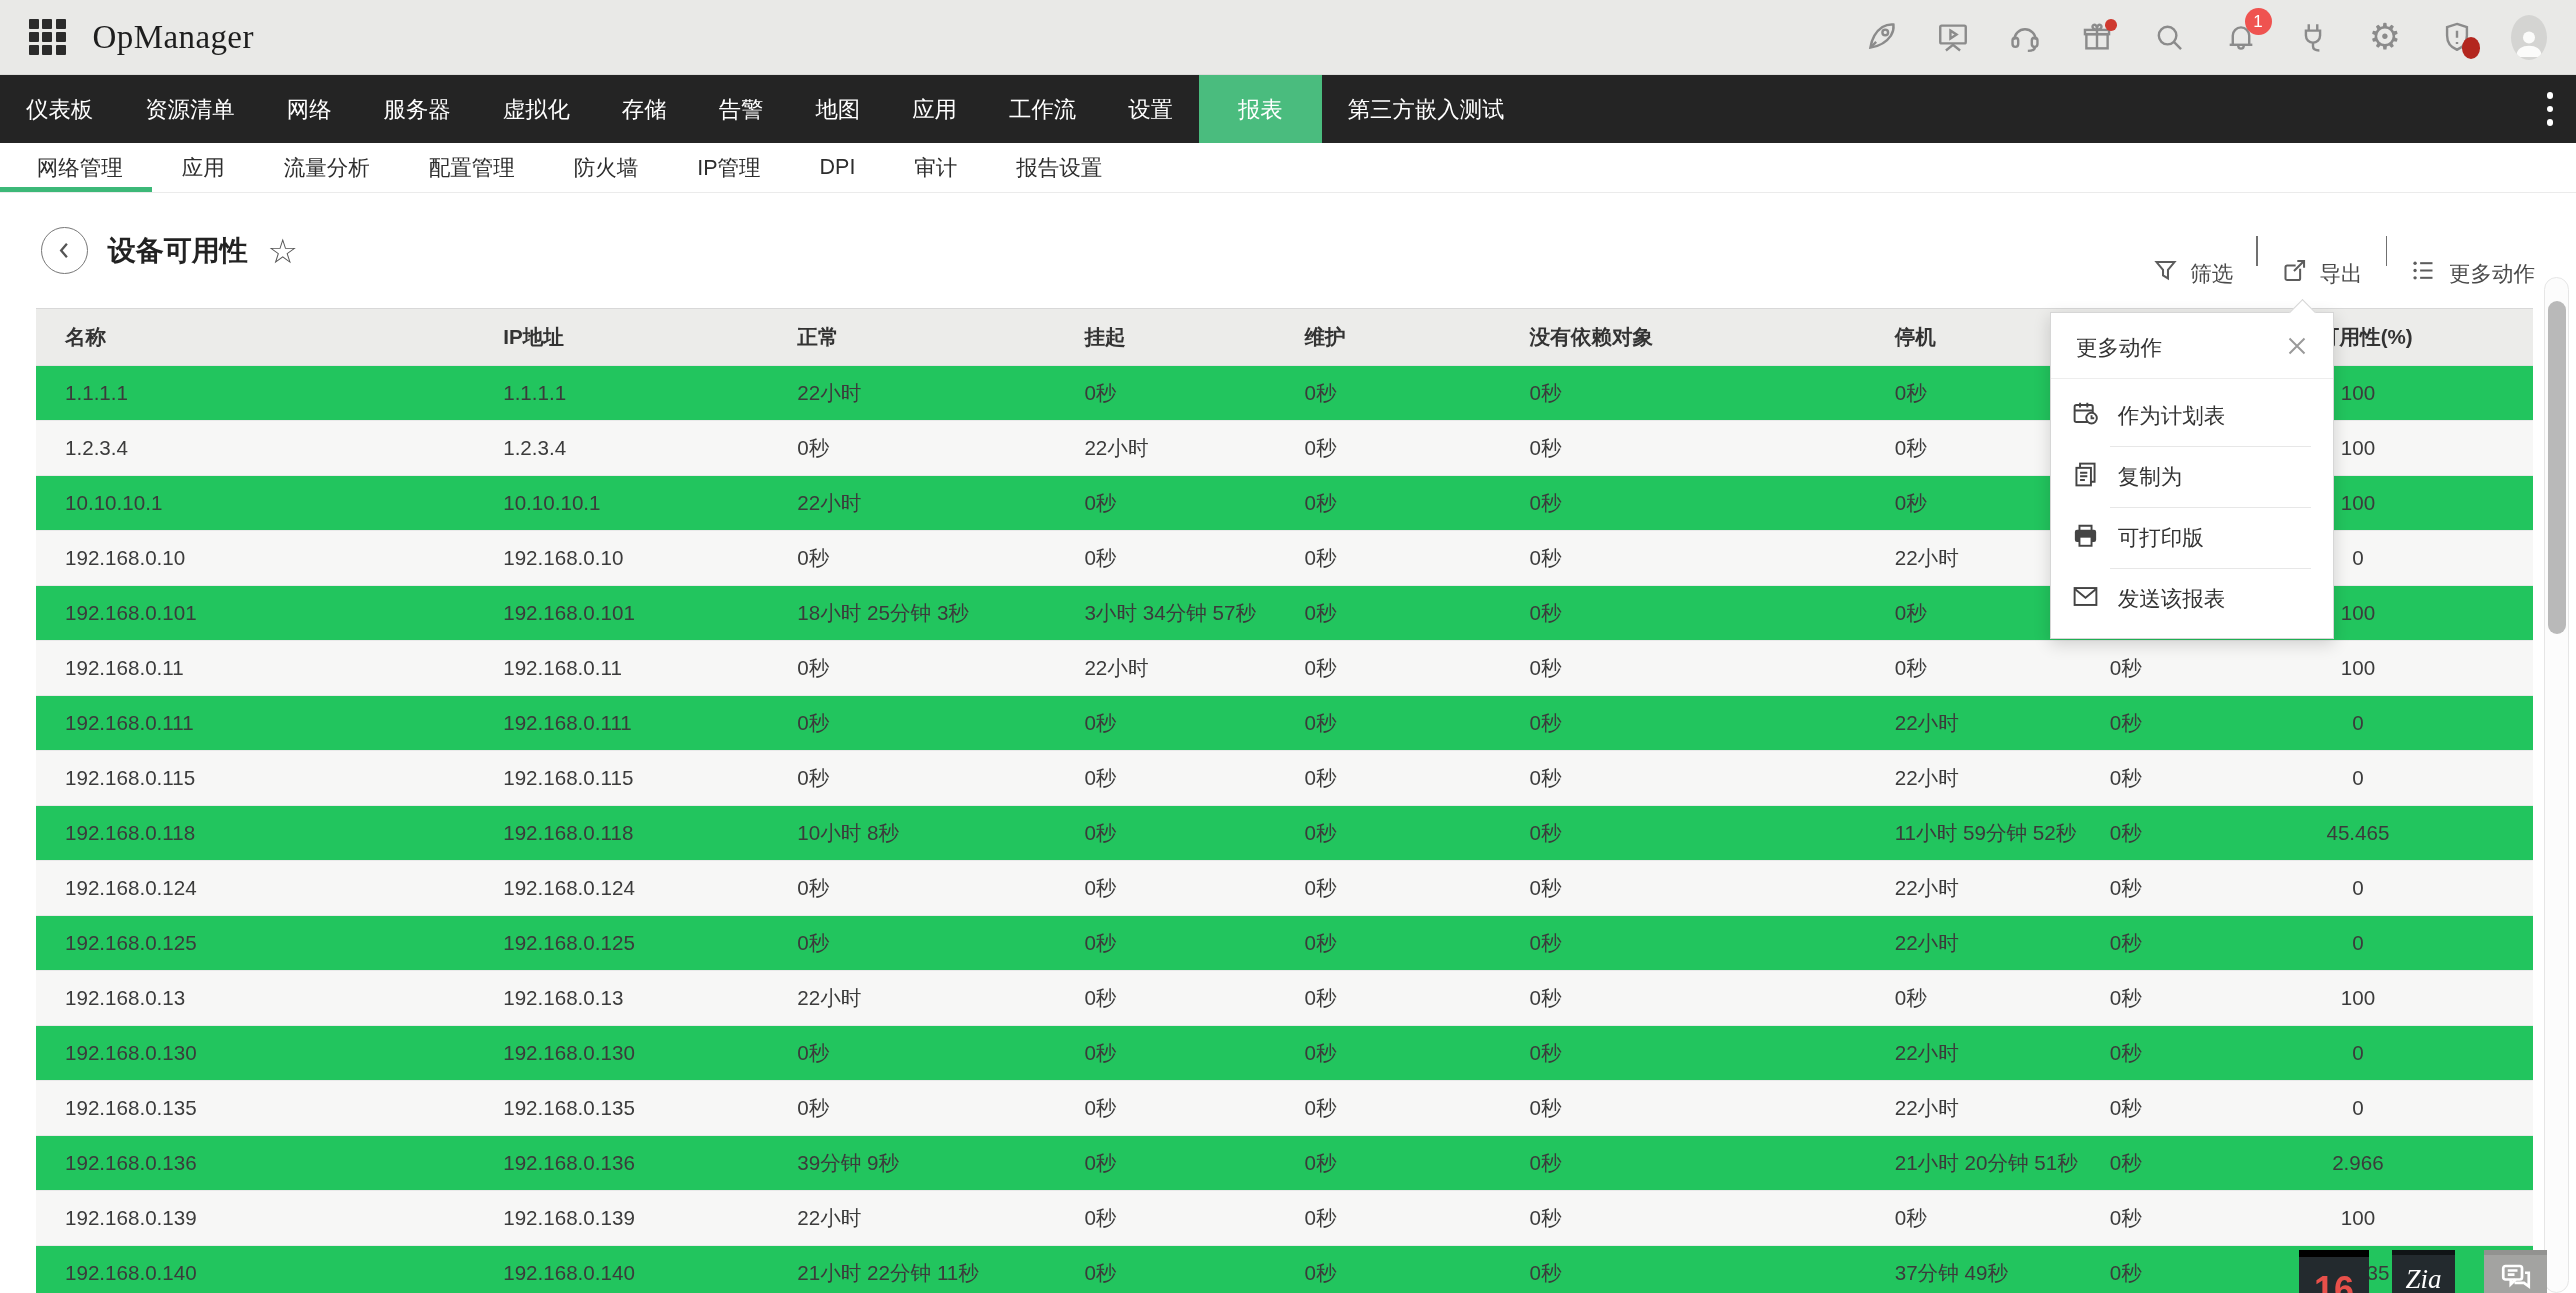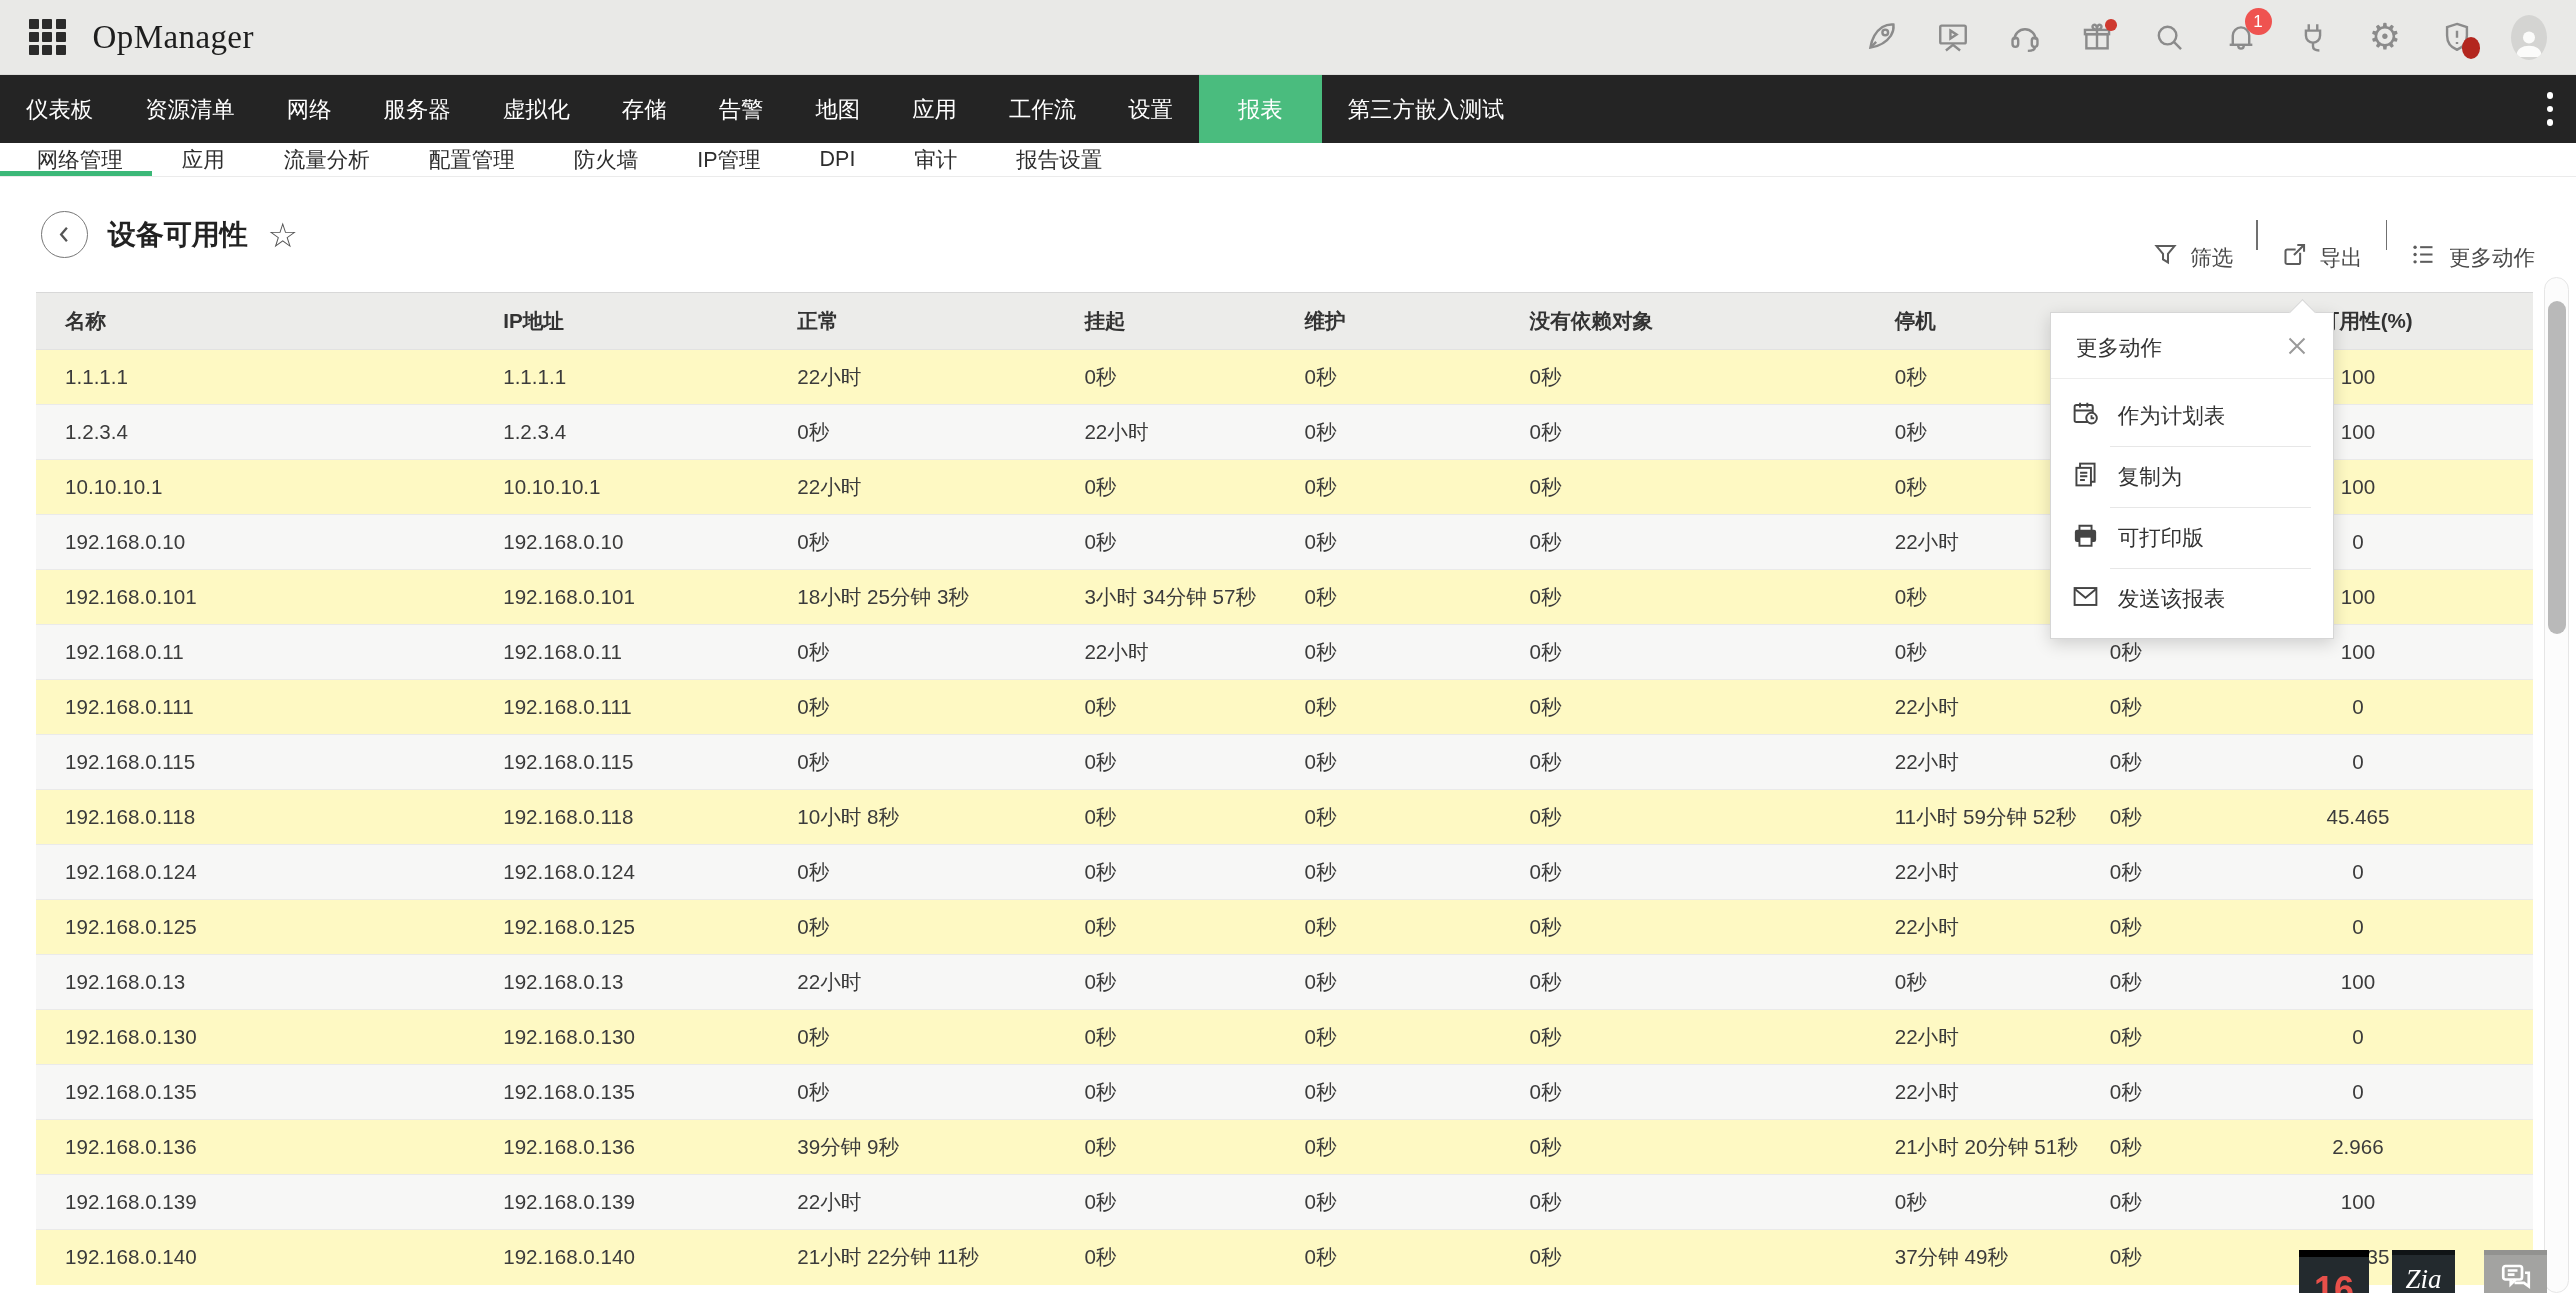"网络管理" .subnav { height: 34px -> 50px }
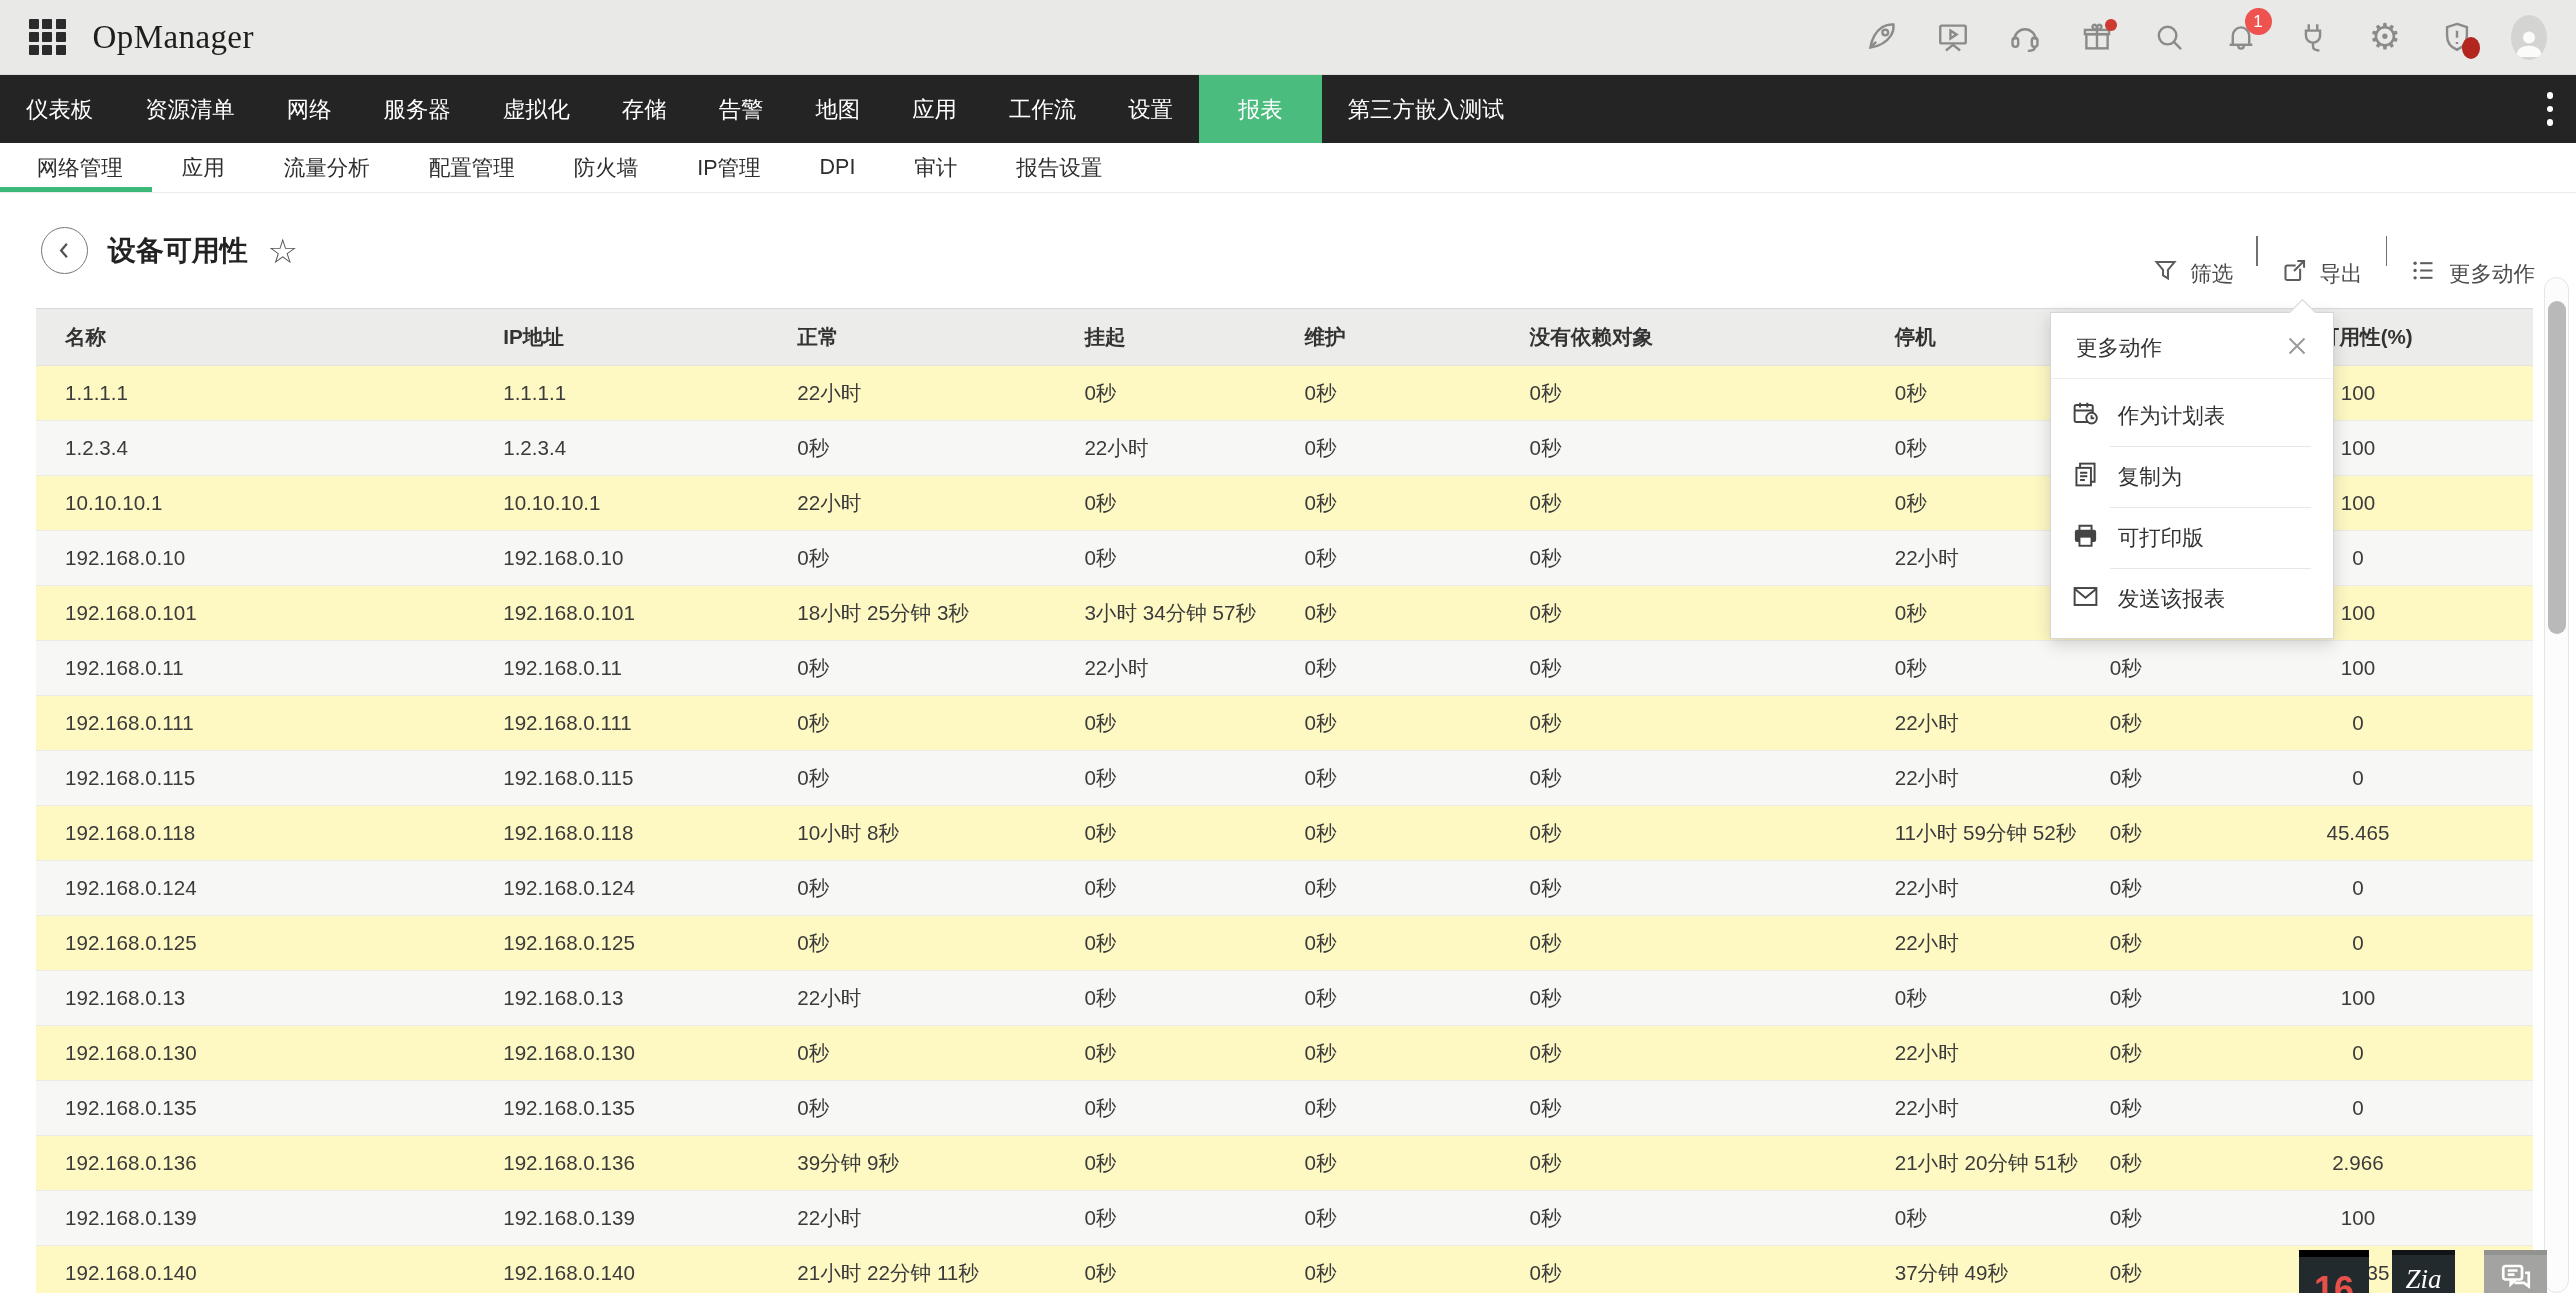"1.1.1.1" table.report tbody tr { background: #fef9c3 -> #22c55e }
